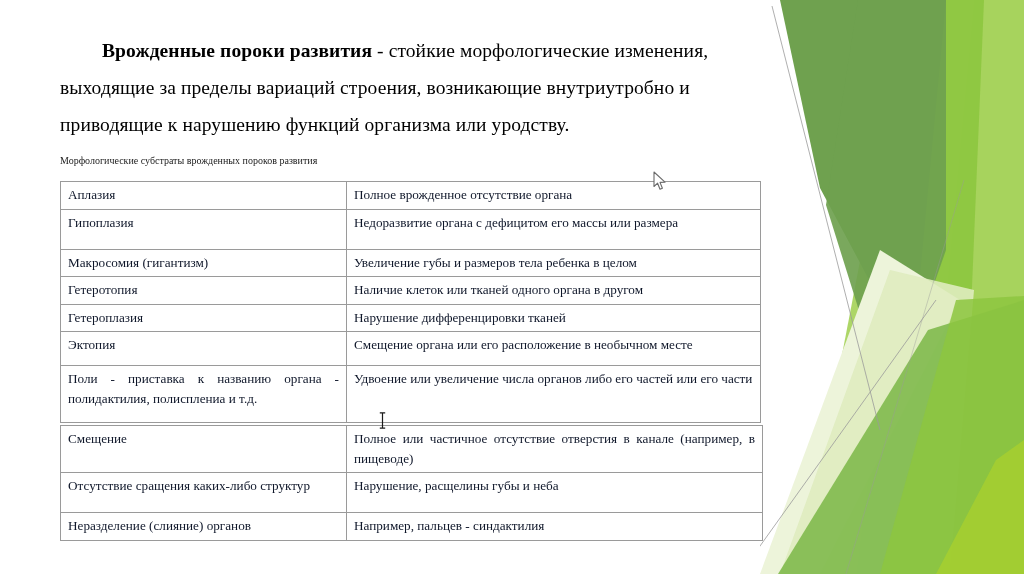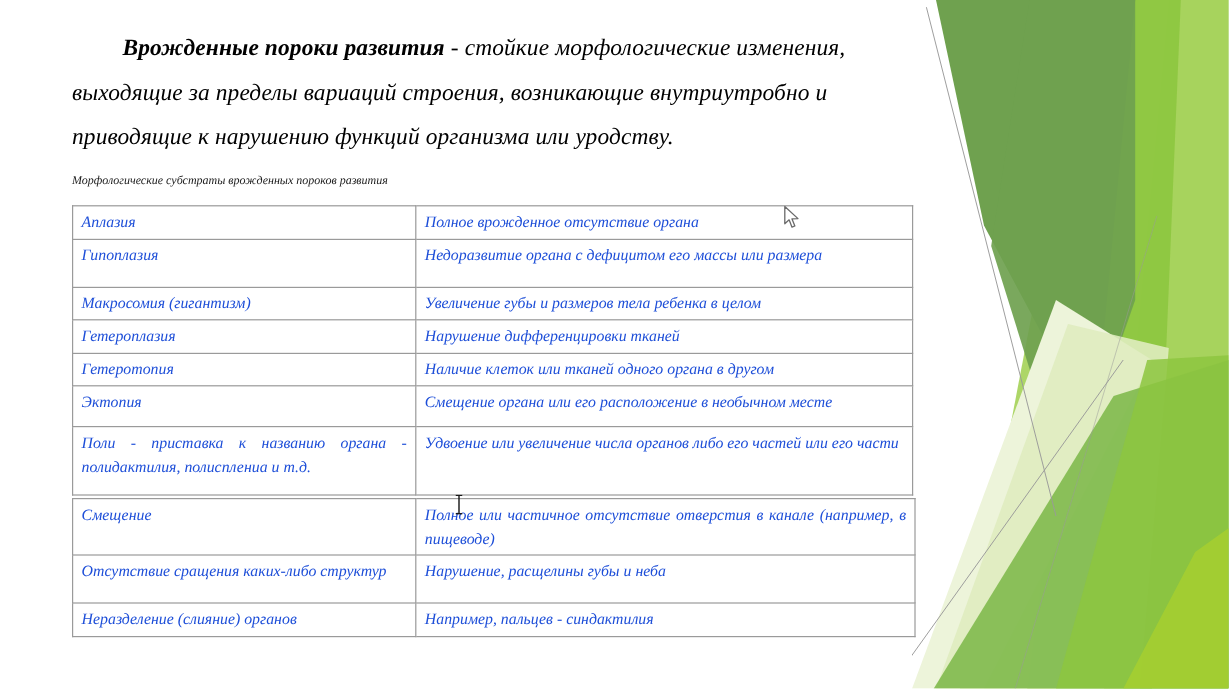"Врожденные пороки развития - стойкие" #content { font-style: italic -> none; top: 0 -> 10px }
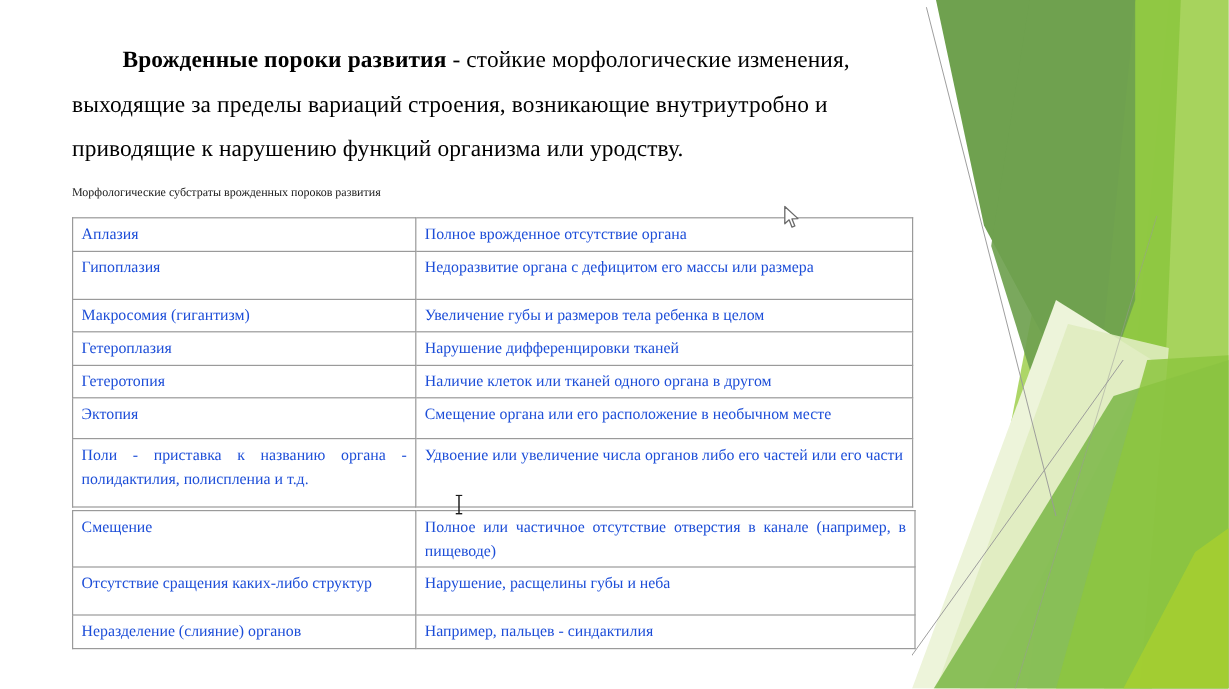"Аплазия" .tbl { color: #1d4ed8 -> #0f172a }
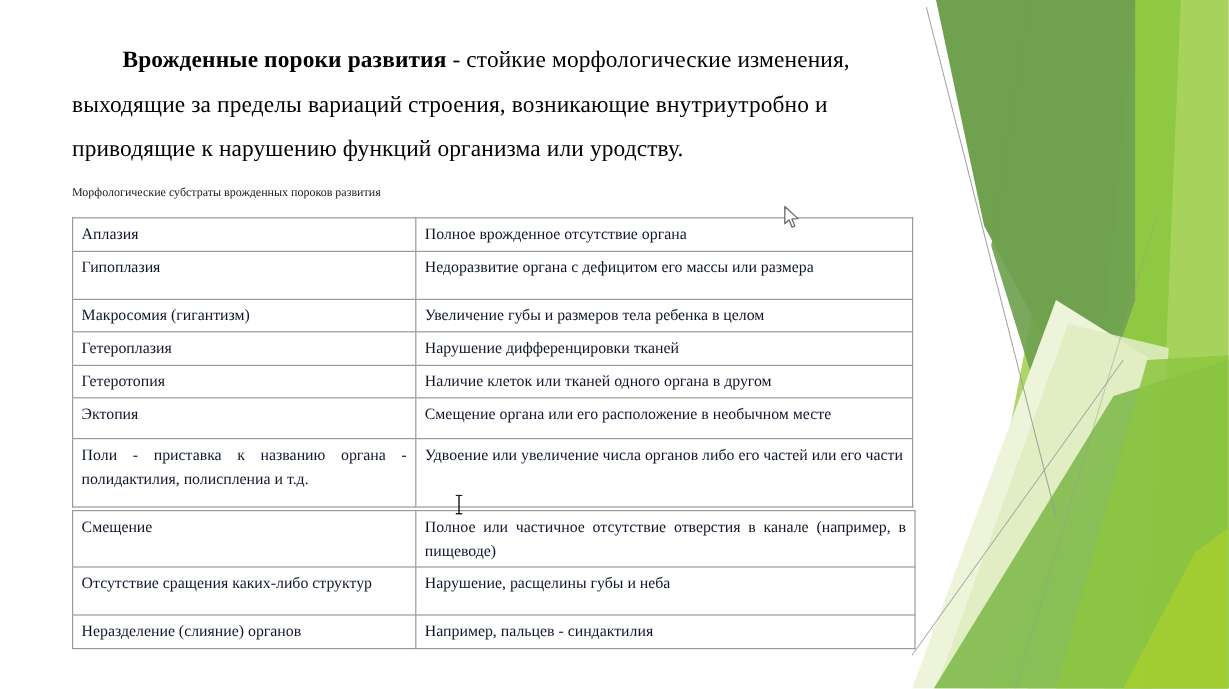"Гетероплазия" tr { order: before "Гетеротопия" -> after "Гетеротопия" }
